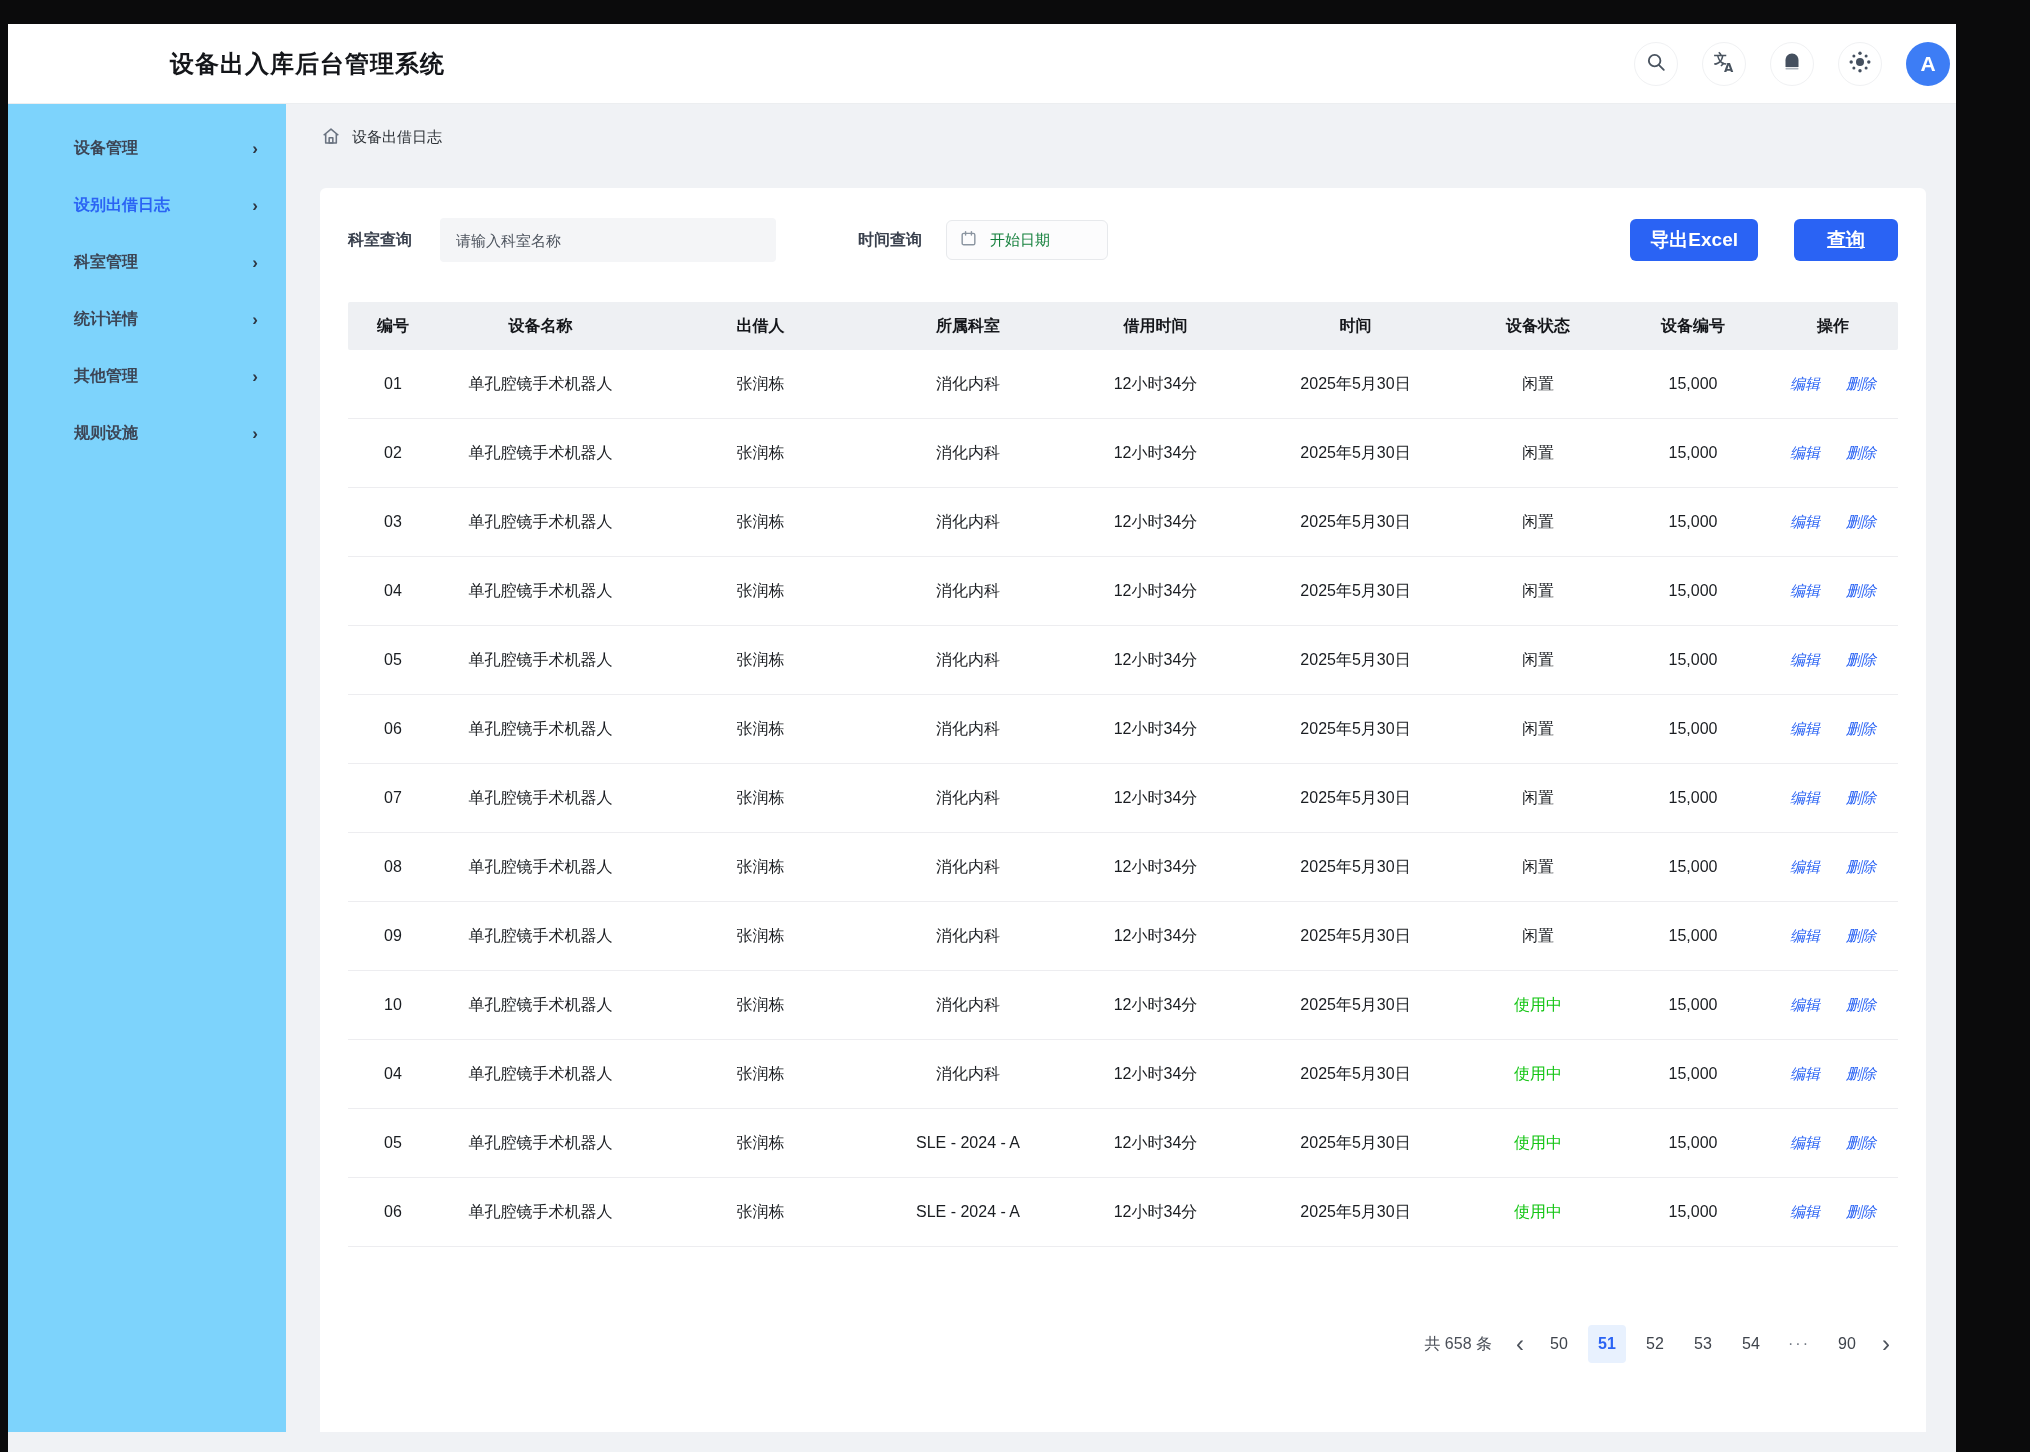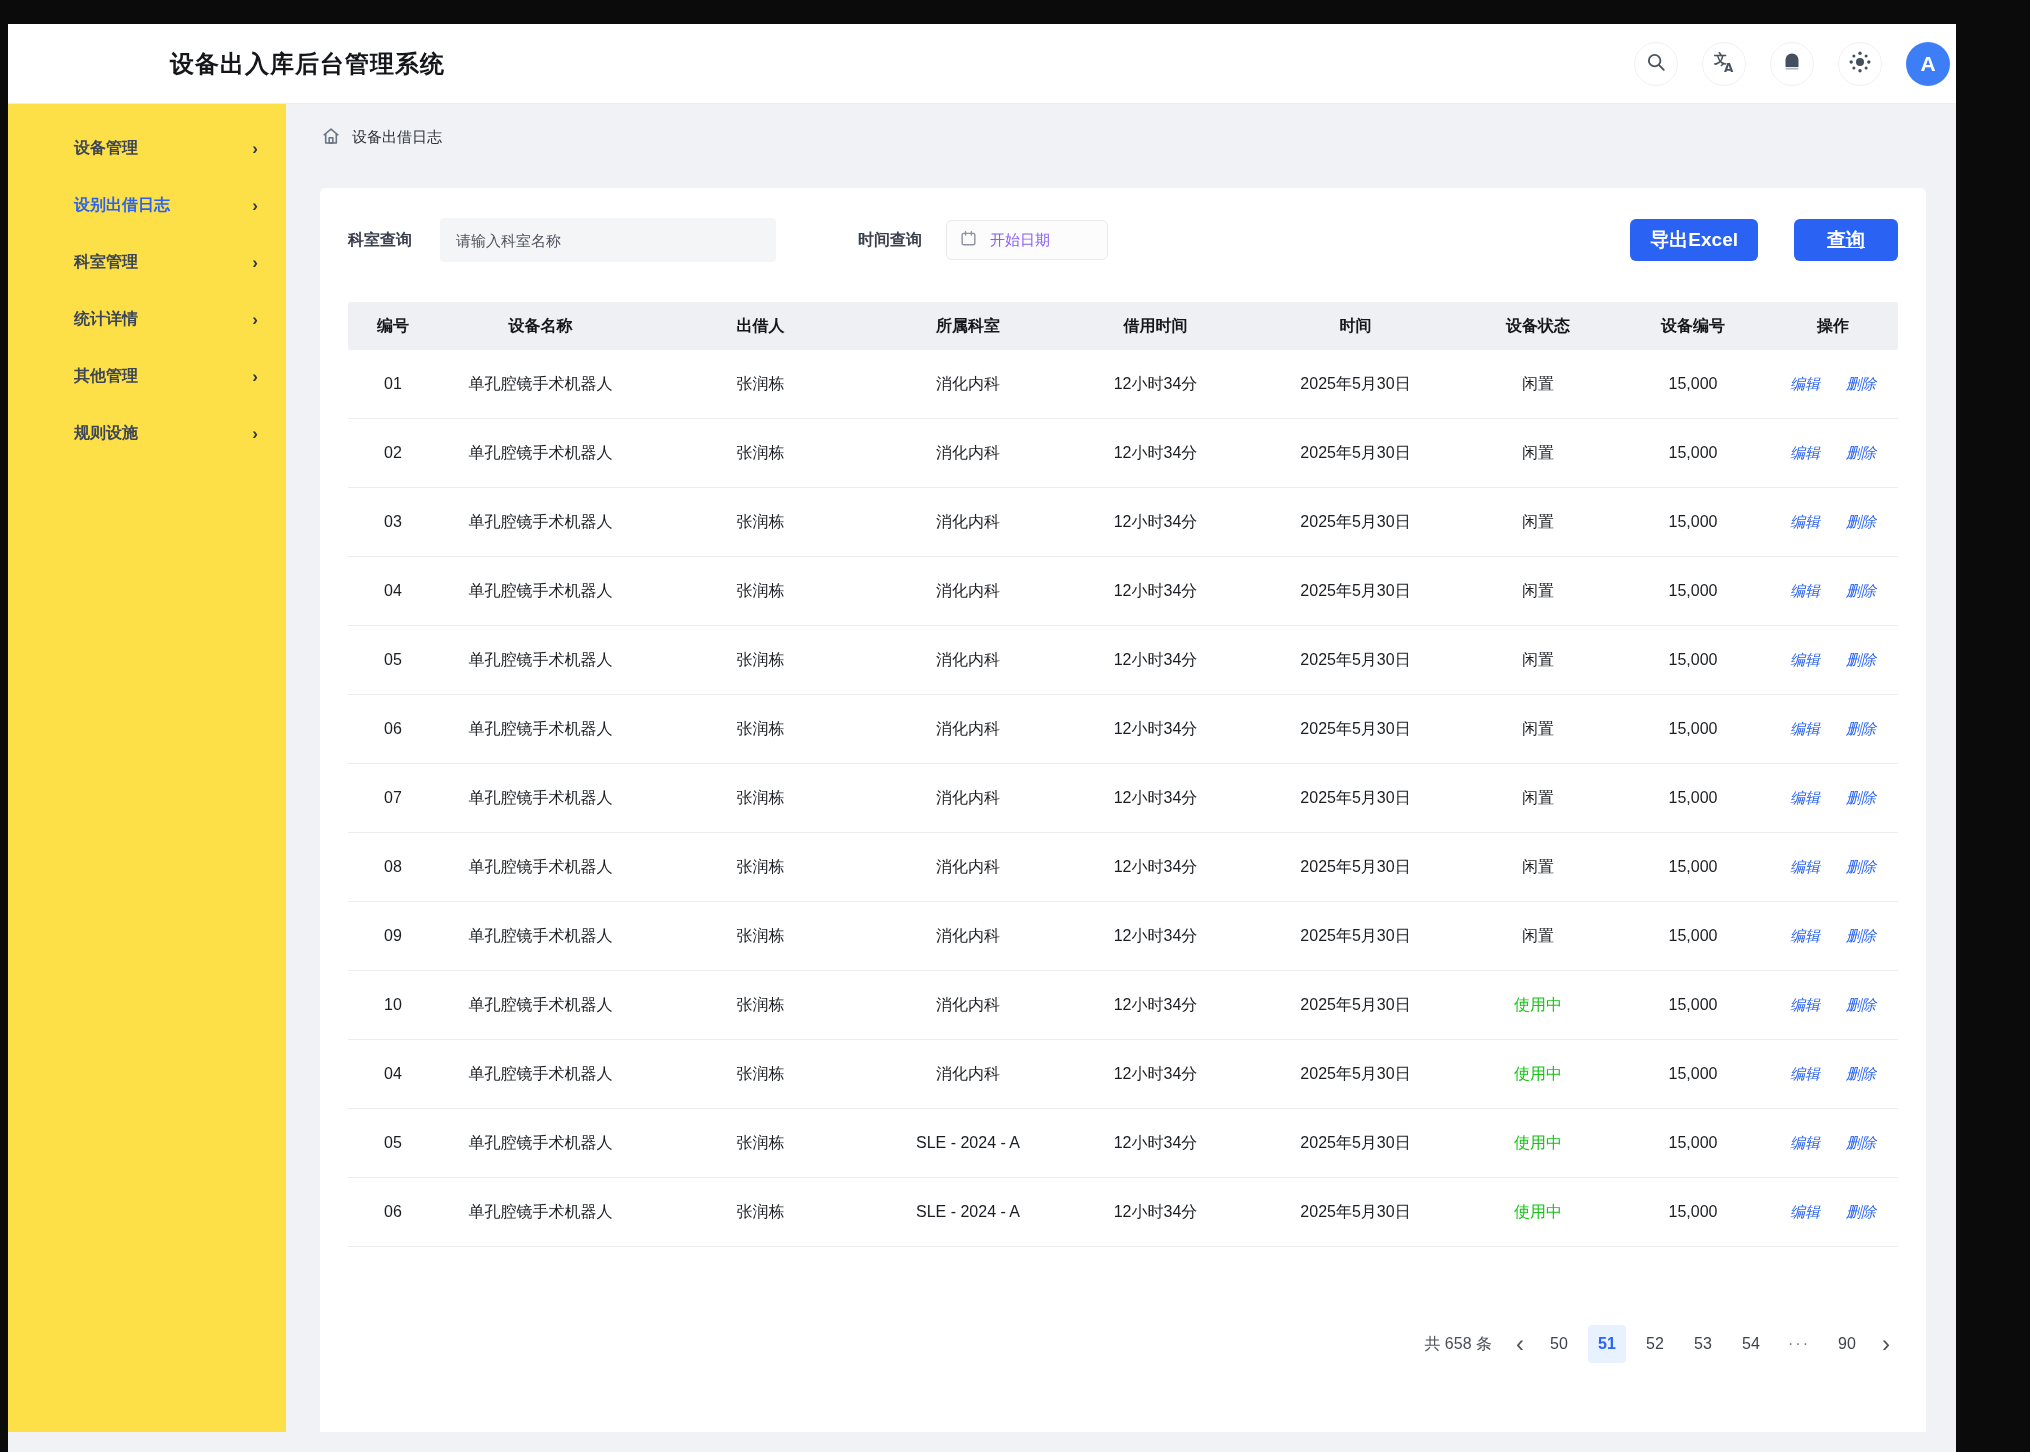"设备管理" .sidebar { background: #fde047 -> #7dd3fc }
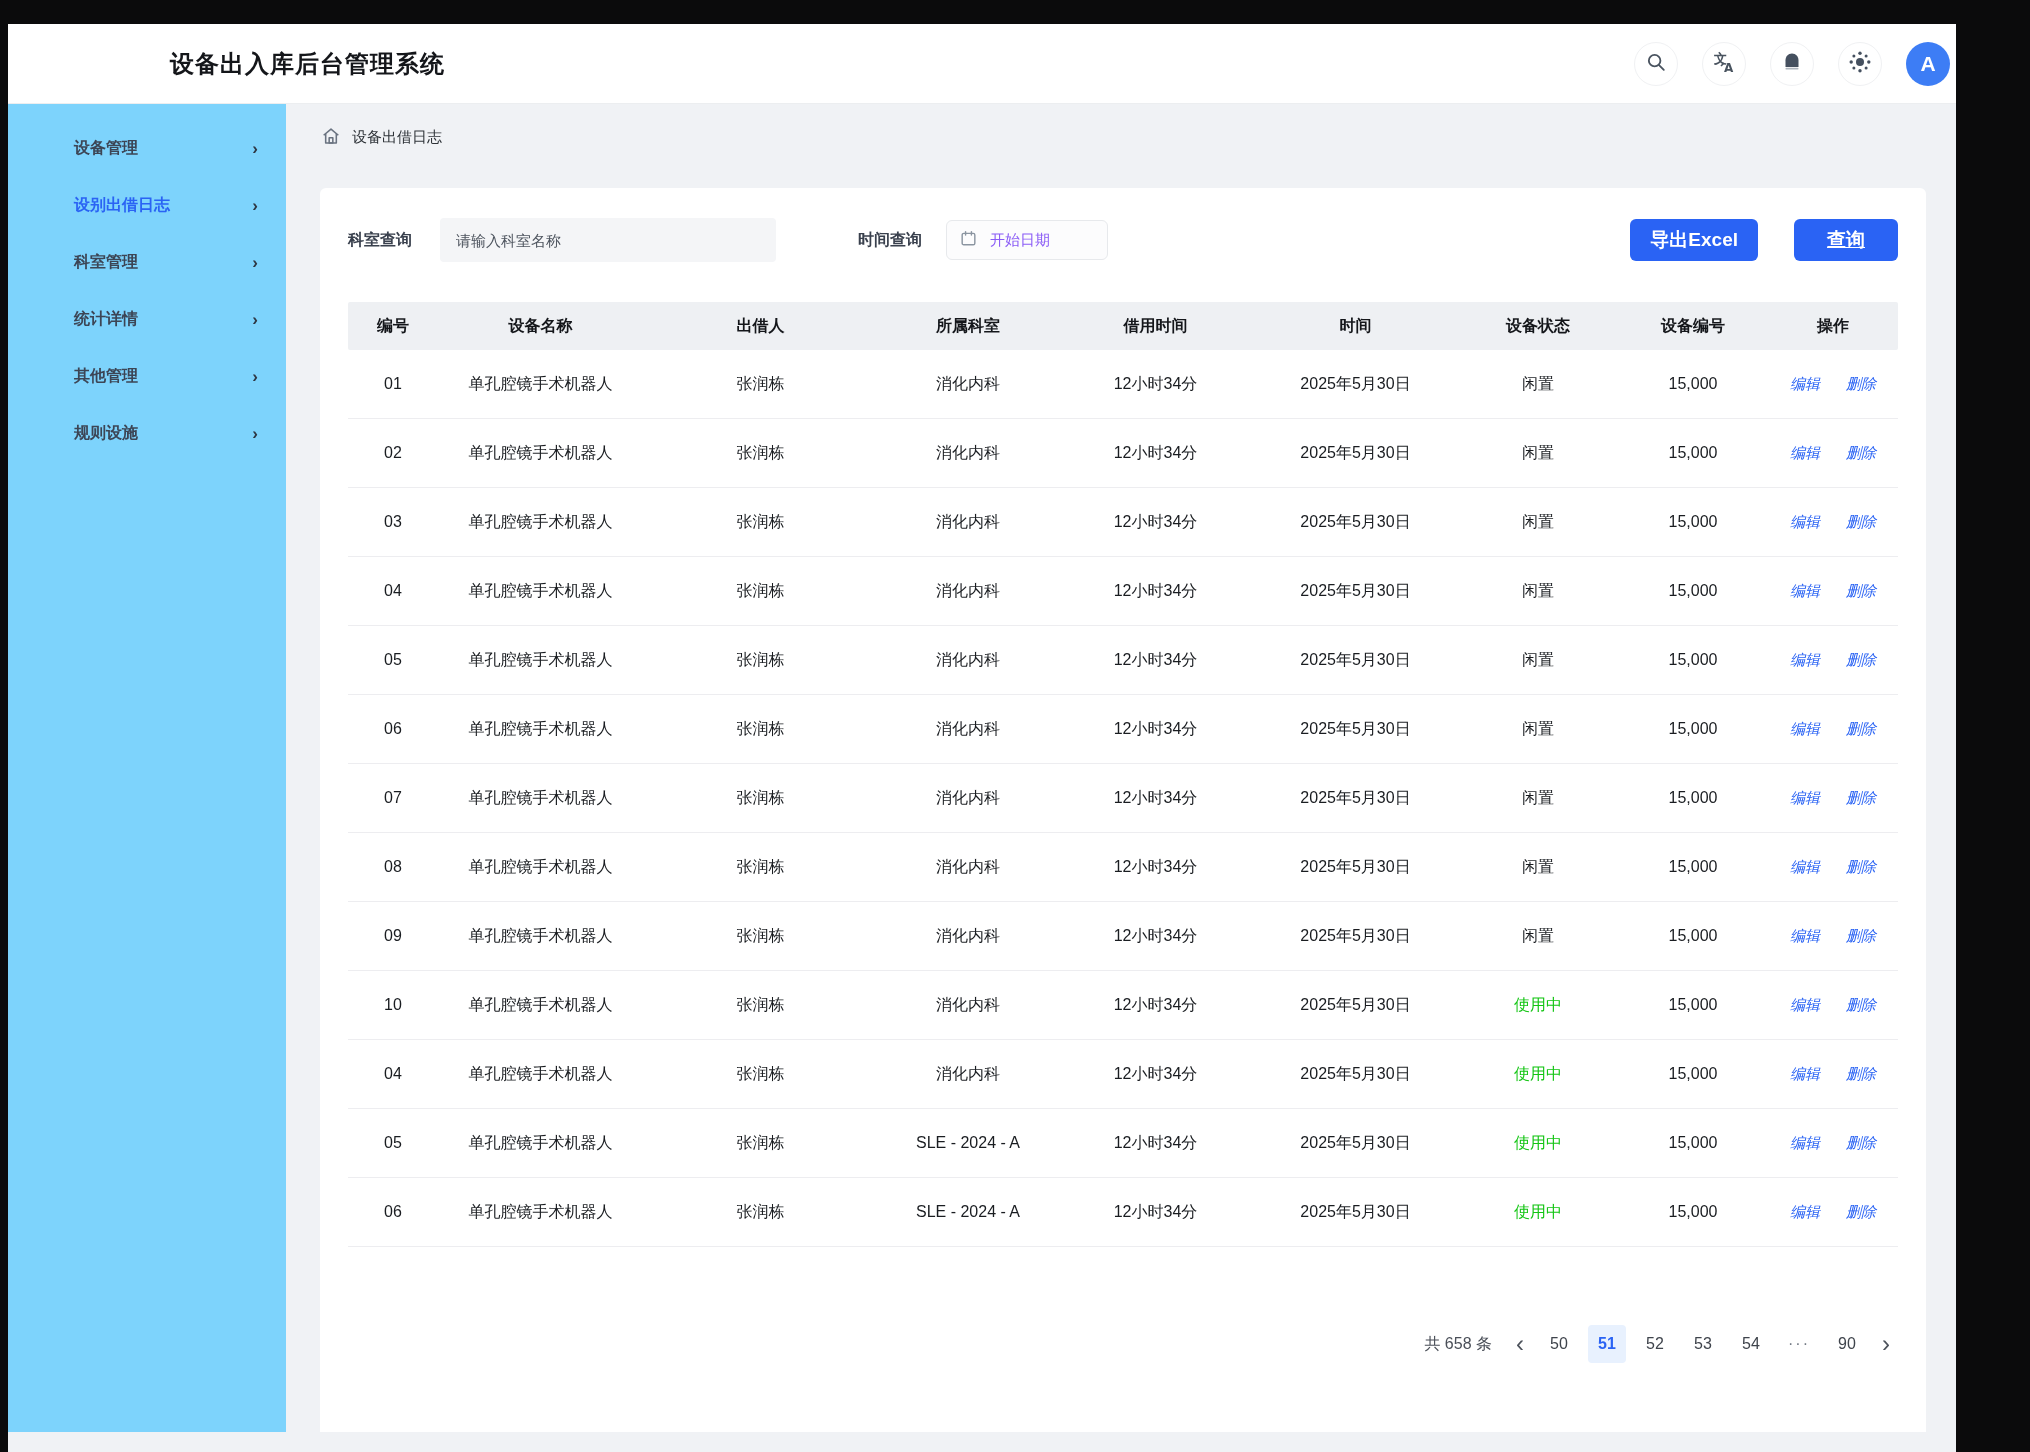"开始日期" .date-placeholder { color: #8b5cf6 -> #15803d }
